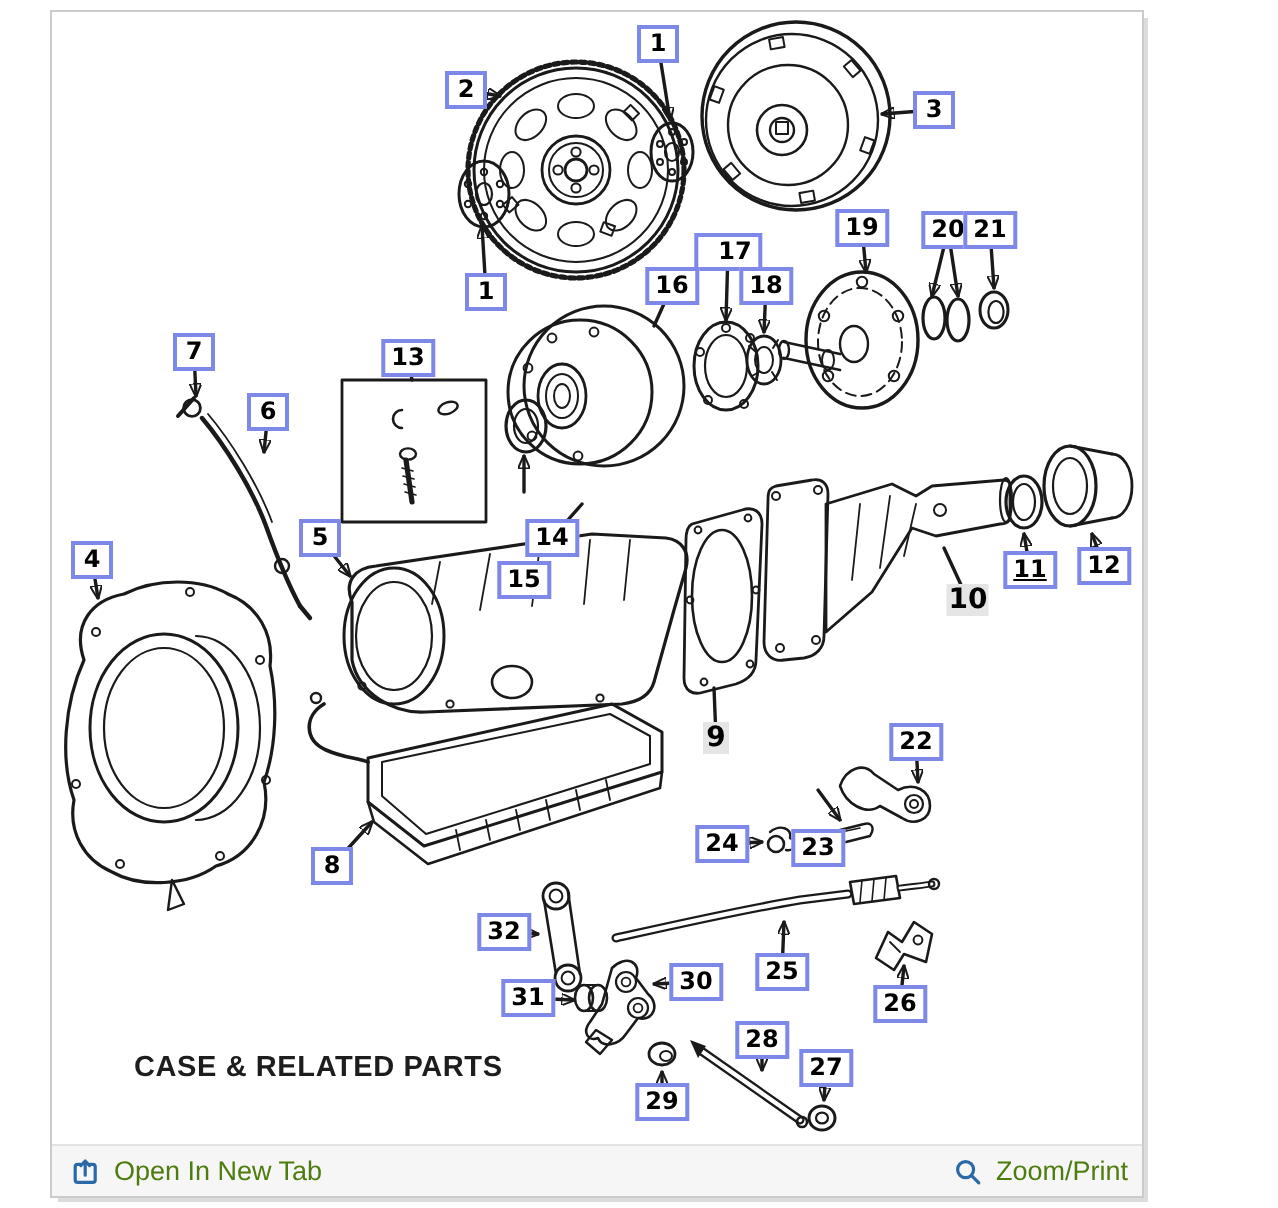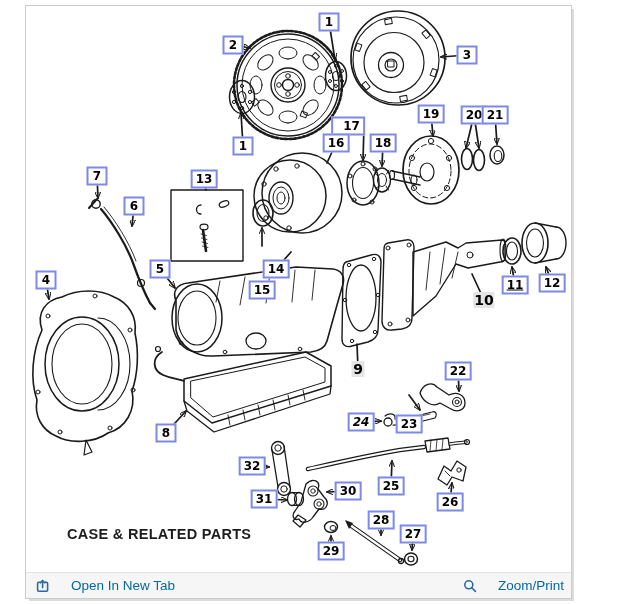"17" div.callout { left: 322px -> 338px }
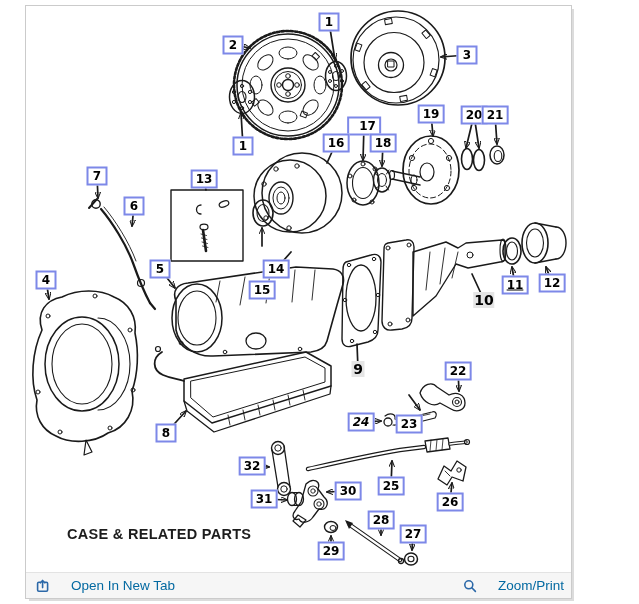"24" div.callout { font-style: italic -> none }
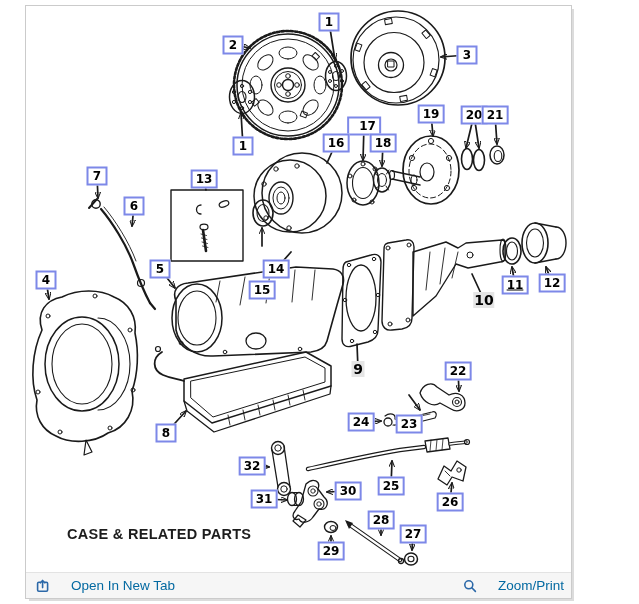"Open In New Tab" .flink { color: #0369a1 -> #4d7c0f; gap: 21px -> 7px }
